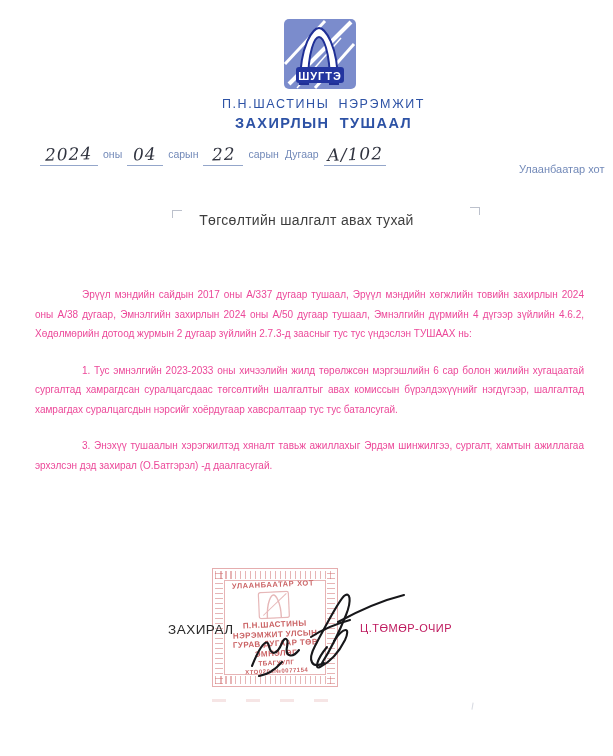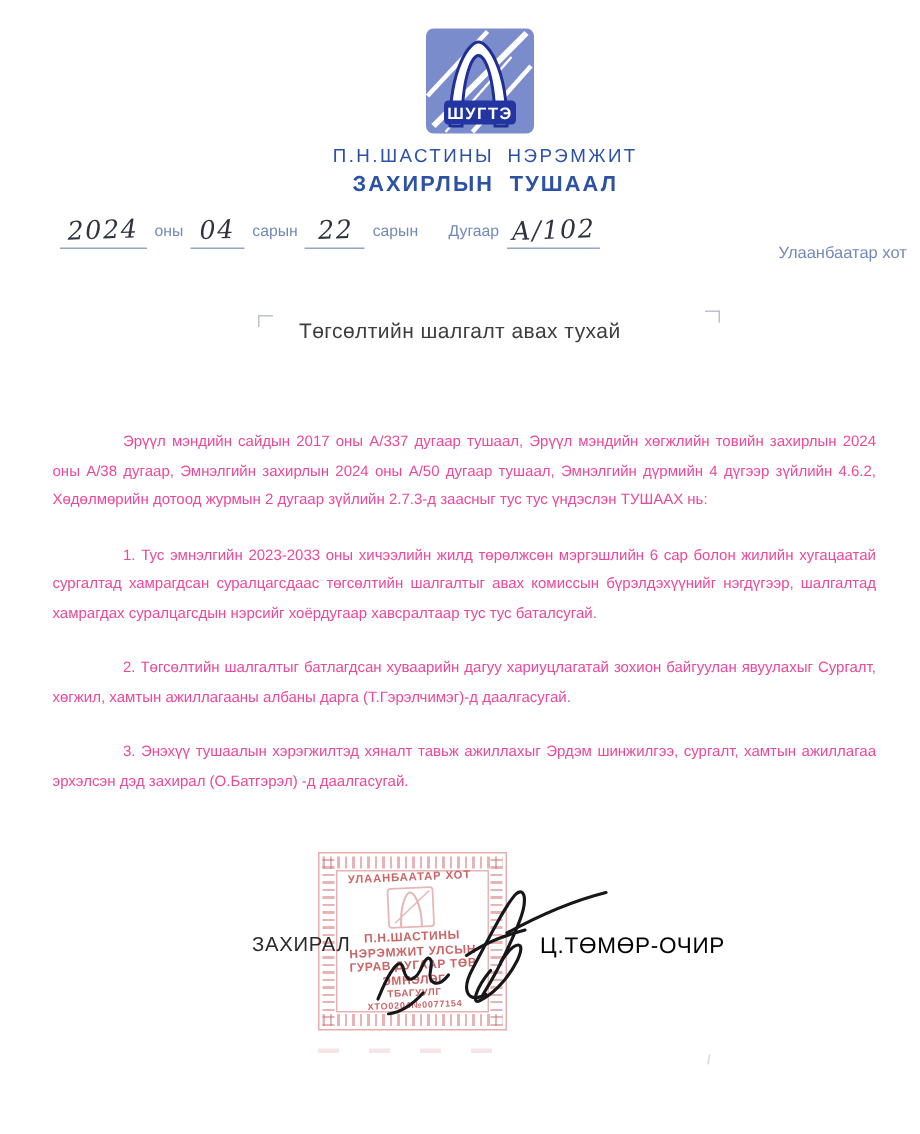"Дугаар" .meta-num { left: 294px -> 280px }
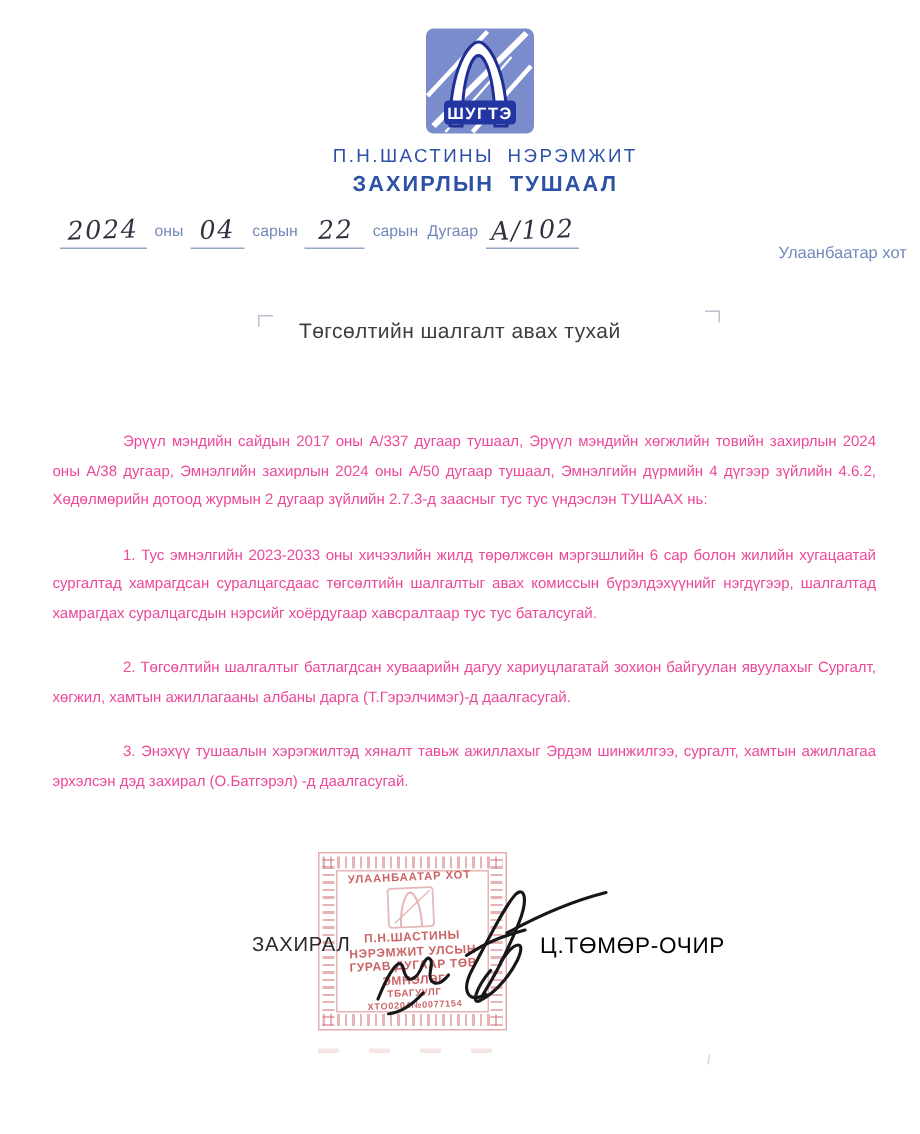"2. Төгсөлтийн шалгалтыг батлагдсан" p { html: <p>2. Төгсөлтийн шалгалтыг батлагдсан хуваарийн дагуу хариуцлагатай зохион байгуулан явуулахыг Сургалт, хөгжил, хамтын ажиллагааны албаны дарга (Т.Гэрэлчимэг)-д даалгасугай.</p> -> none }
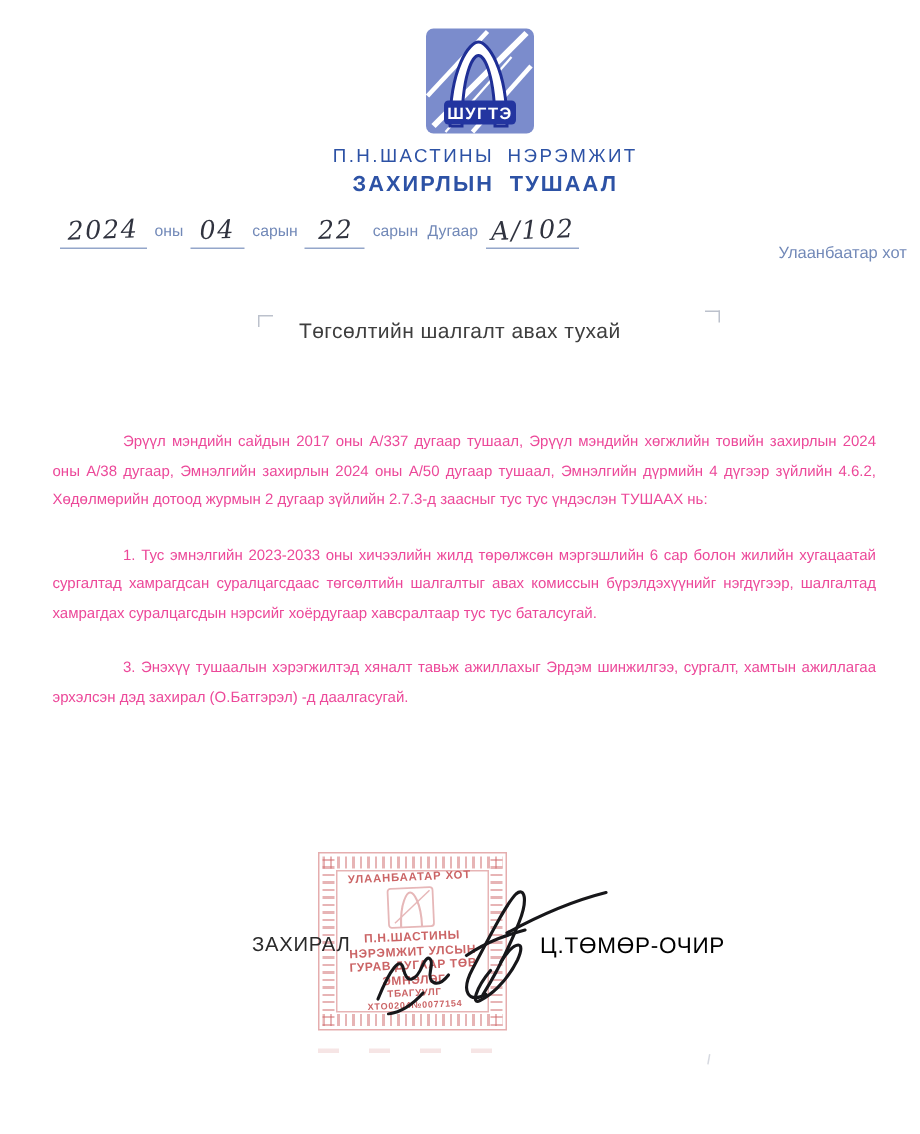"Ц.ТӨМӨР-ОЧИР" .sig-name { color: #000000 -> #be185d; font-size: 15px -> 11px }
